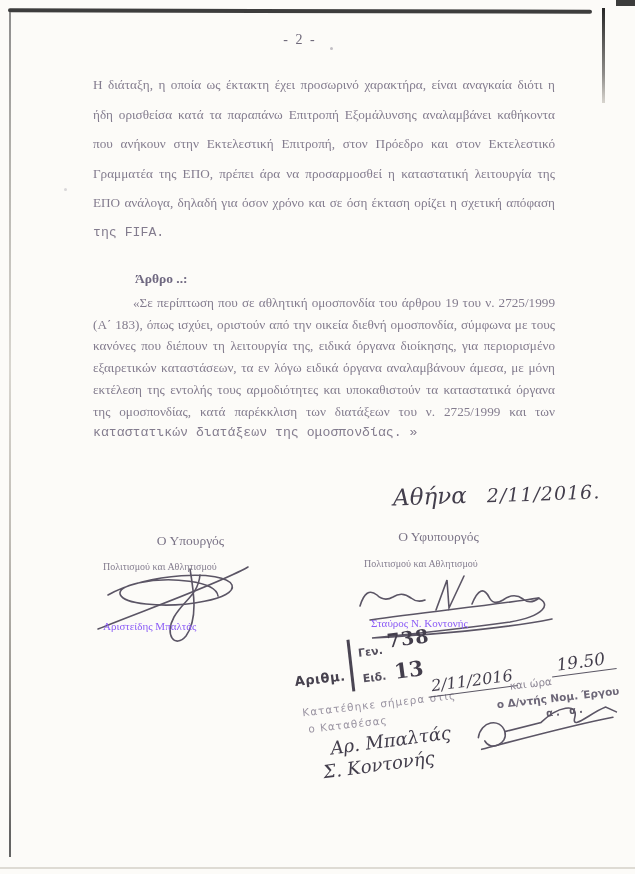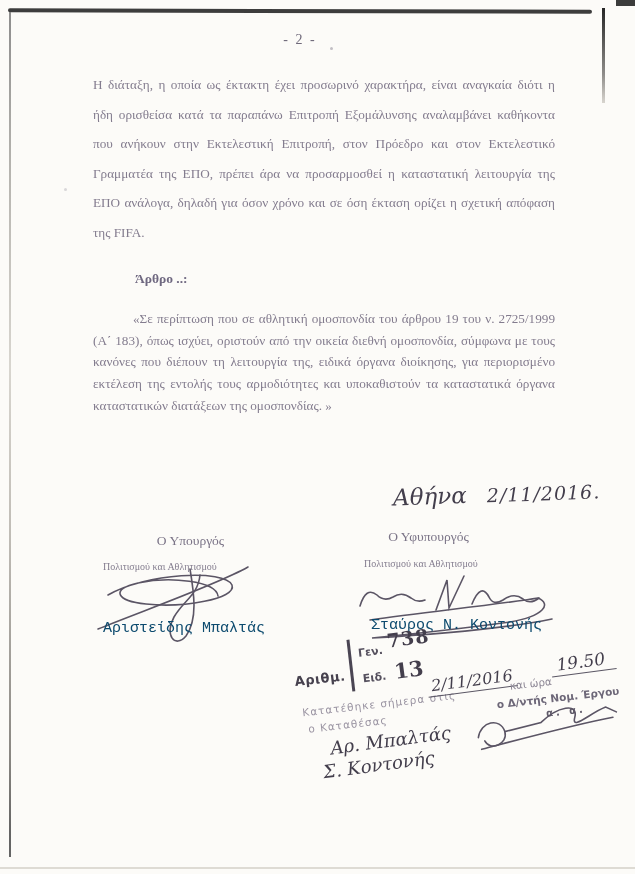"της FIFA." .para .ln-last { font-family: none -> Liberation Mono, monospace }
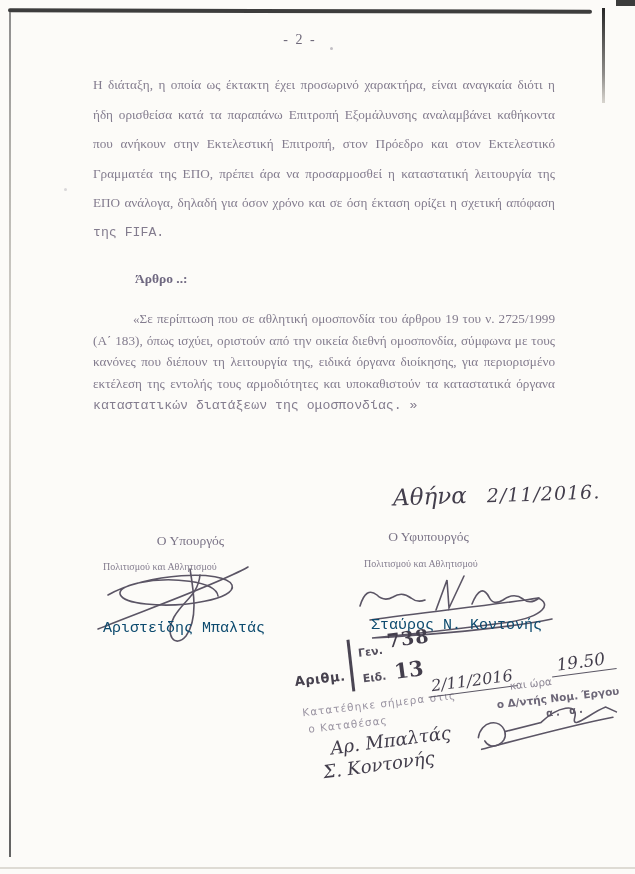"«Σε περίπτωση που σε αθλητική" .p2 { top: 308px -> 292px }
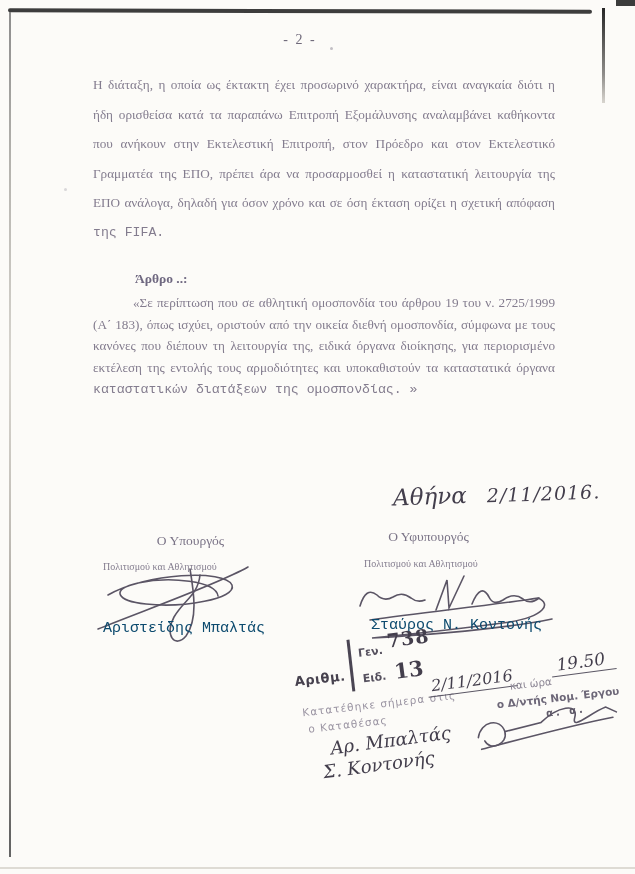"εξαιρετικών καταστάσεων, τα εν λόγω" div.ln { html: none -> <div>εξαιρετικών καταστάσεων, τα εν λόγω ειδικά όργανα αναλαμβάνουν άμεσα, με μόνη</div> }
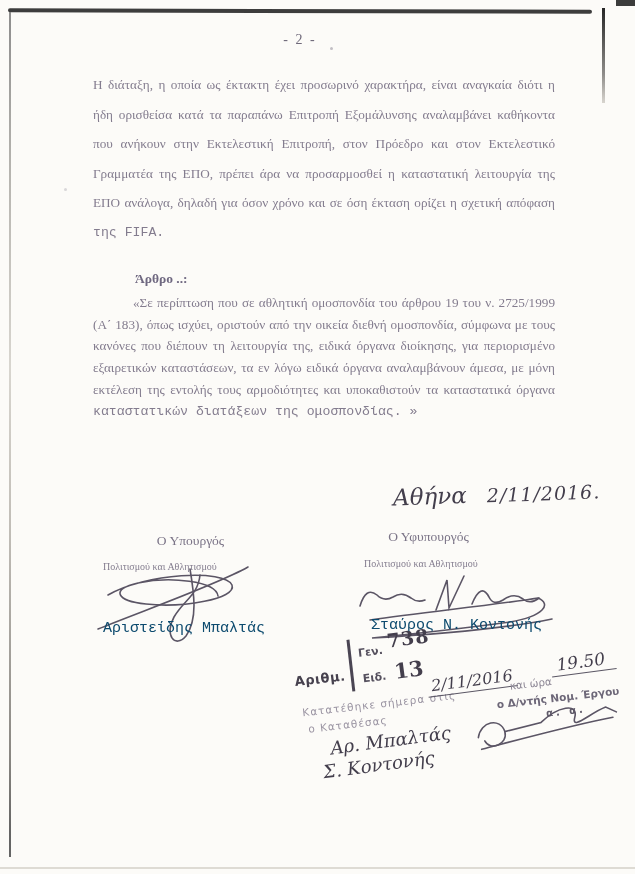"της ομοσπονδίας, κατά παρέκκλιση των" div.ln { html: none -> <div>της ομοσπονδίας, κατά παρέκκλιση των διατάξεων του ν. 2725/1999 και των</div> }
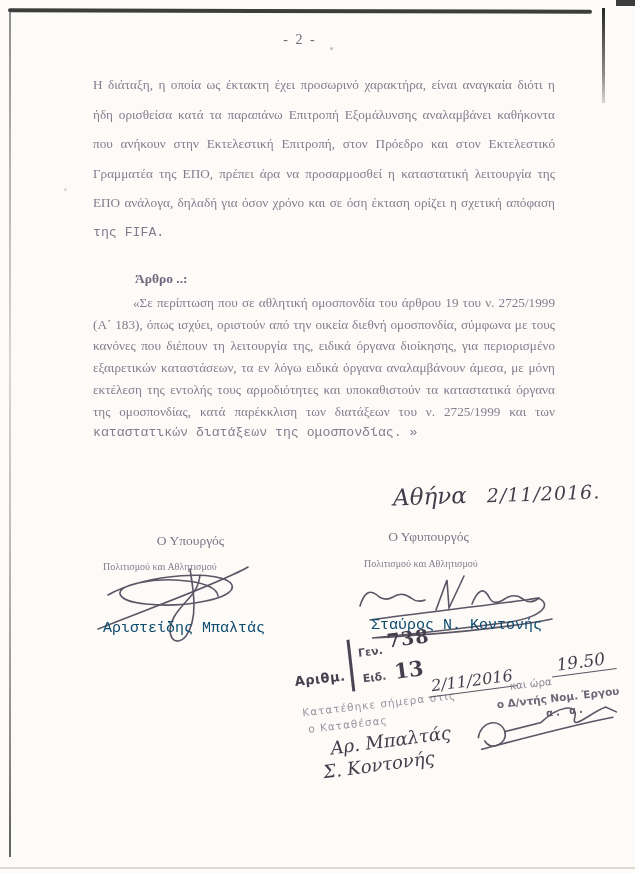"Ο Υφυπουργός" div.sig-title { left: 356px -> 366px }
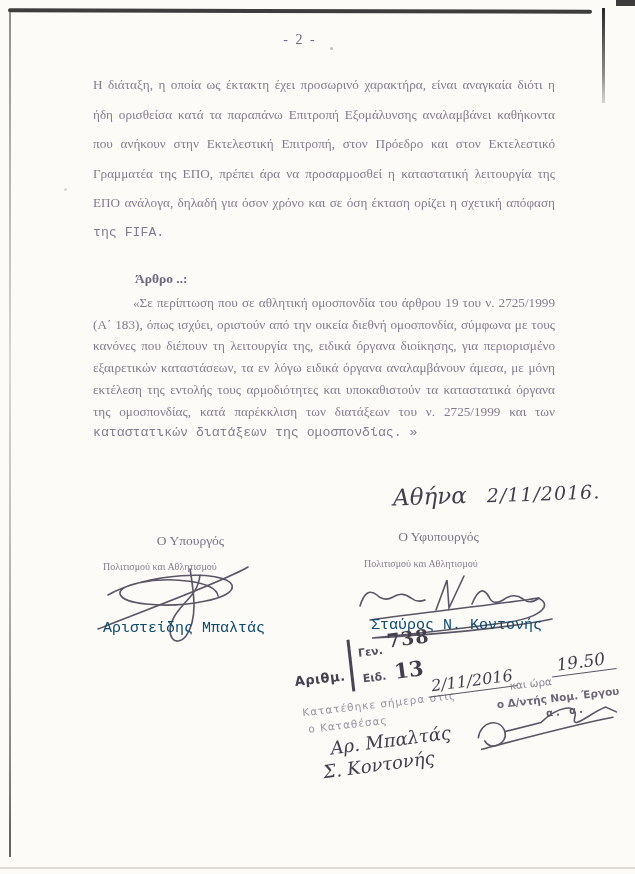"Αριστείδης Μπαλτάς" .sig-name { color: #0c4a6e -> #8b5cf6; font-family: Liberation Mono, monospace -> none; font-size: 15px -> 11px }
